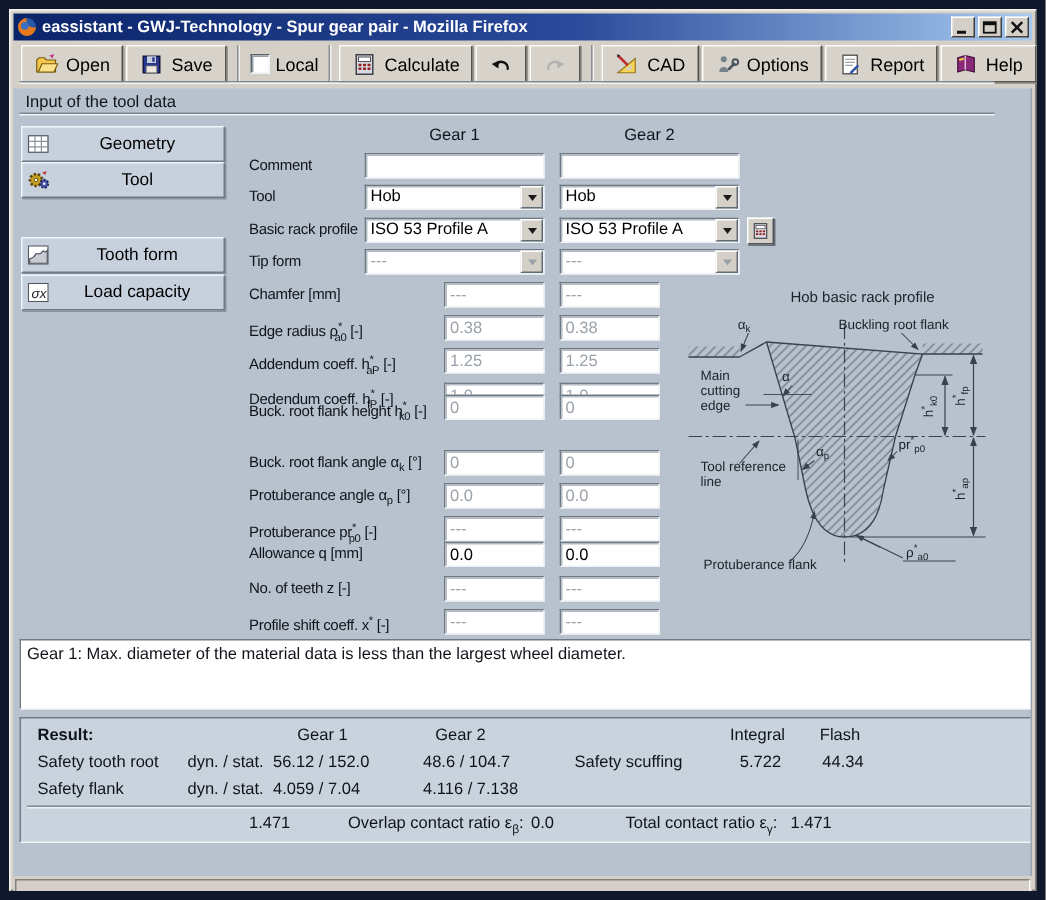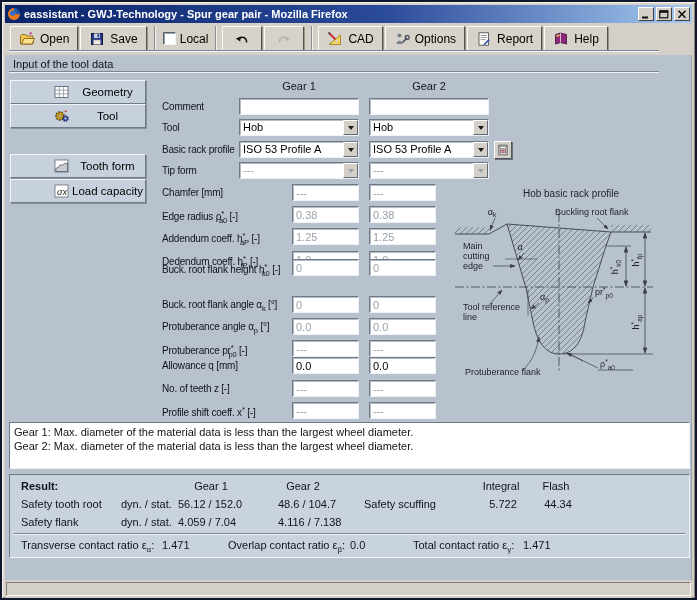"eassistant - GWJ-Technology - Spur" .window { border: 2px solid #0f172a -> 6px solid #0f172a }
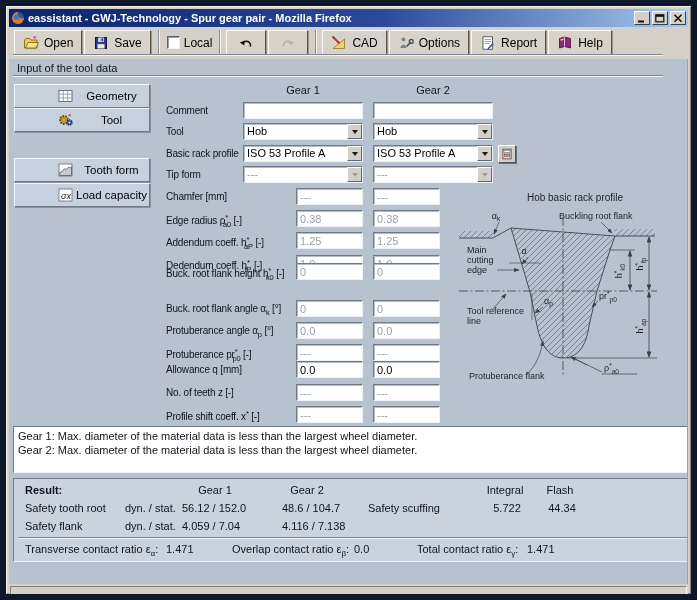"Calculate" button.tbtn { html: none -> <button> <svg> <rect></rect> <rect></rect> <g> <rect></rect> <rect></rect> <rect></rect> <rect></rect> <rect></rect> <rect></rect> </g> </svg> <span>Calculate</span> </button> }
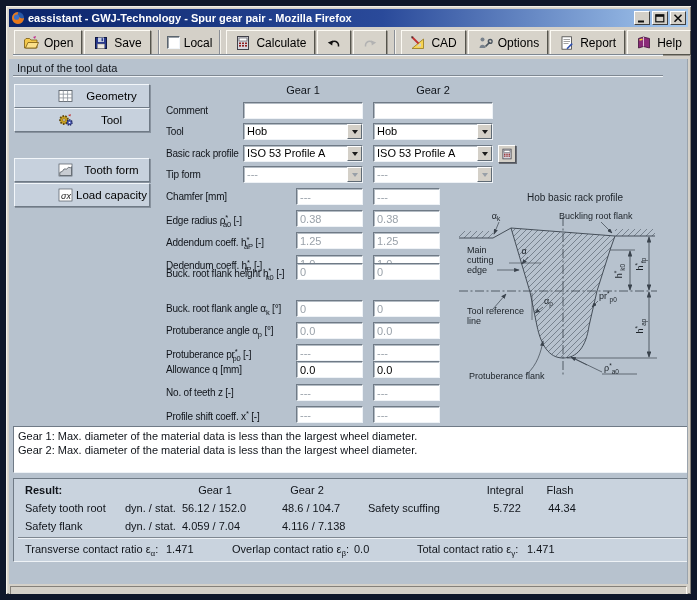"Geometry" .side-btn { padding-left: 40px -> none }
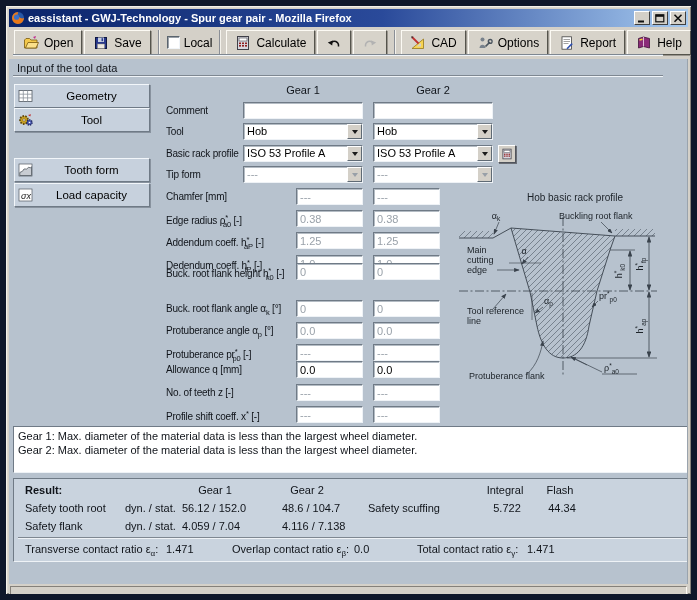"Gear 2: Max. diameter of" div { html: <div>Gear 2: Max. diameter of the material data is less than the largest wheel diameter.</div> -> none }
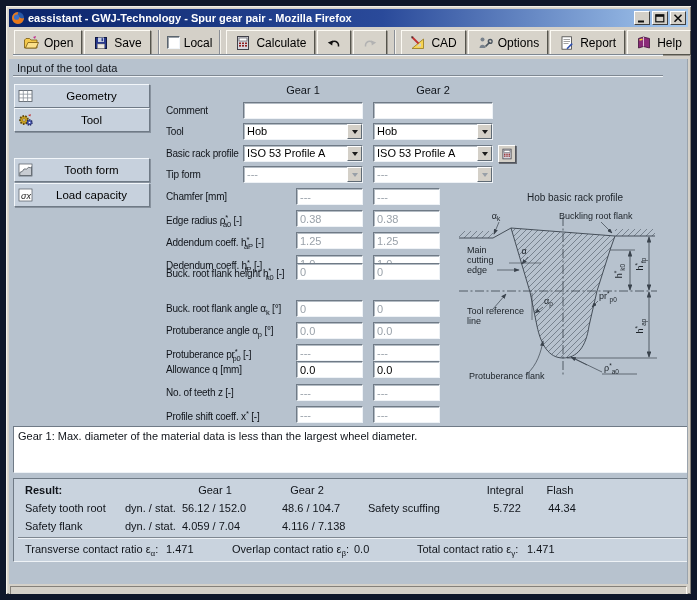"Safety scuffing" span.rs { left: 354px -> 369px }
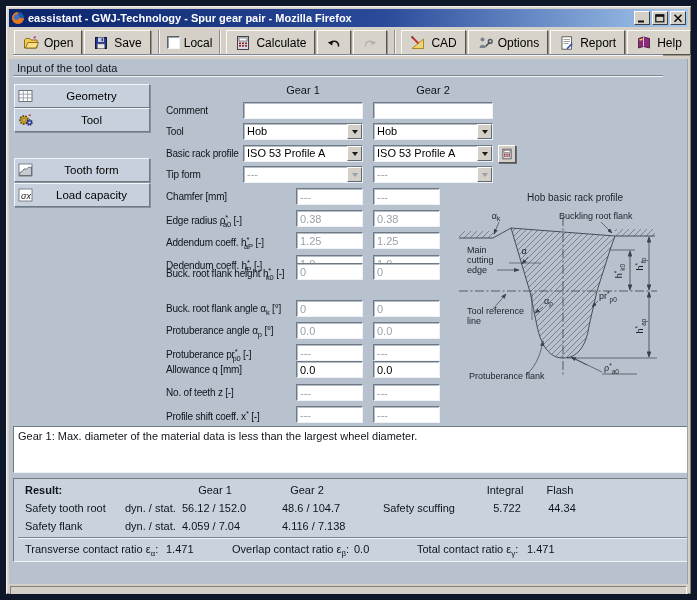"Transverse contact ratio εα:" span.rs { html: <span><span>Transverse contact ratio ε</span><sub>α</sub><span>:</span></span> -> none }
